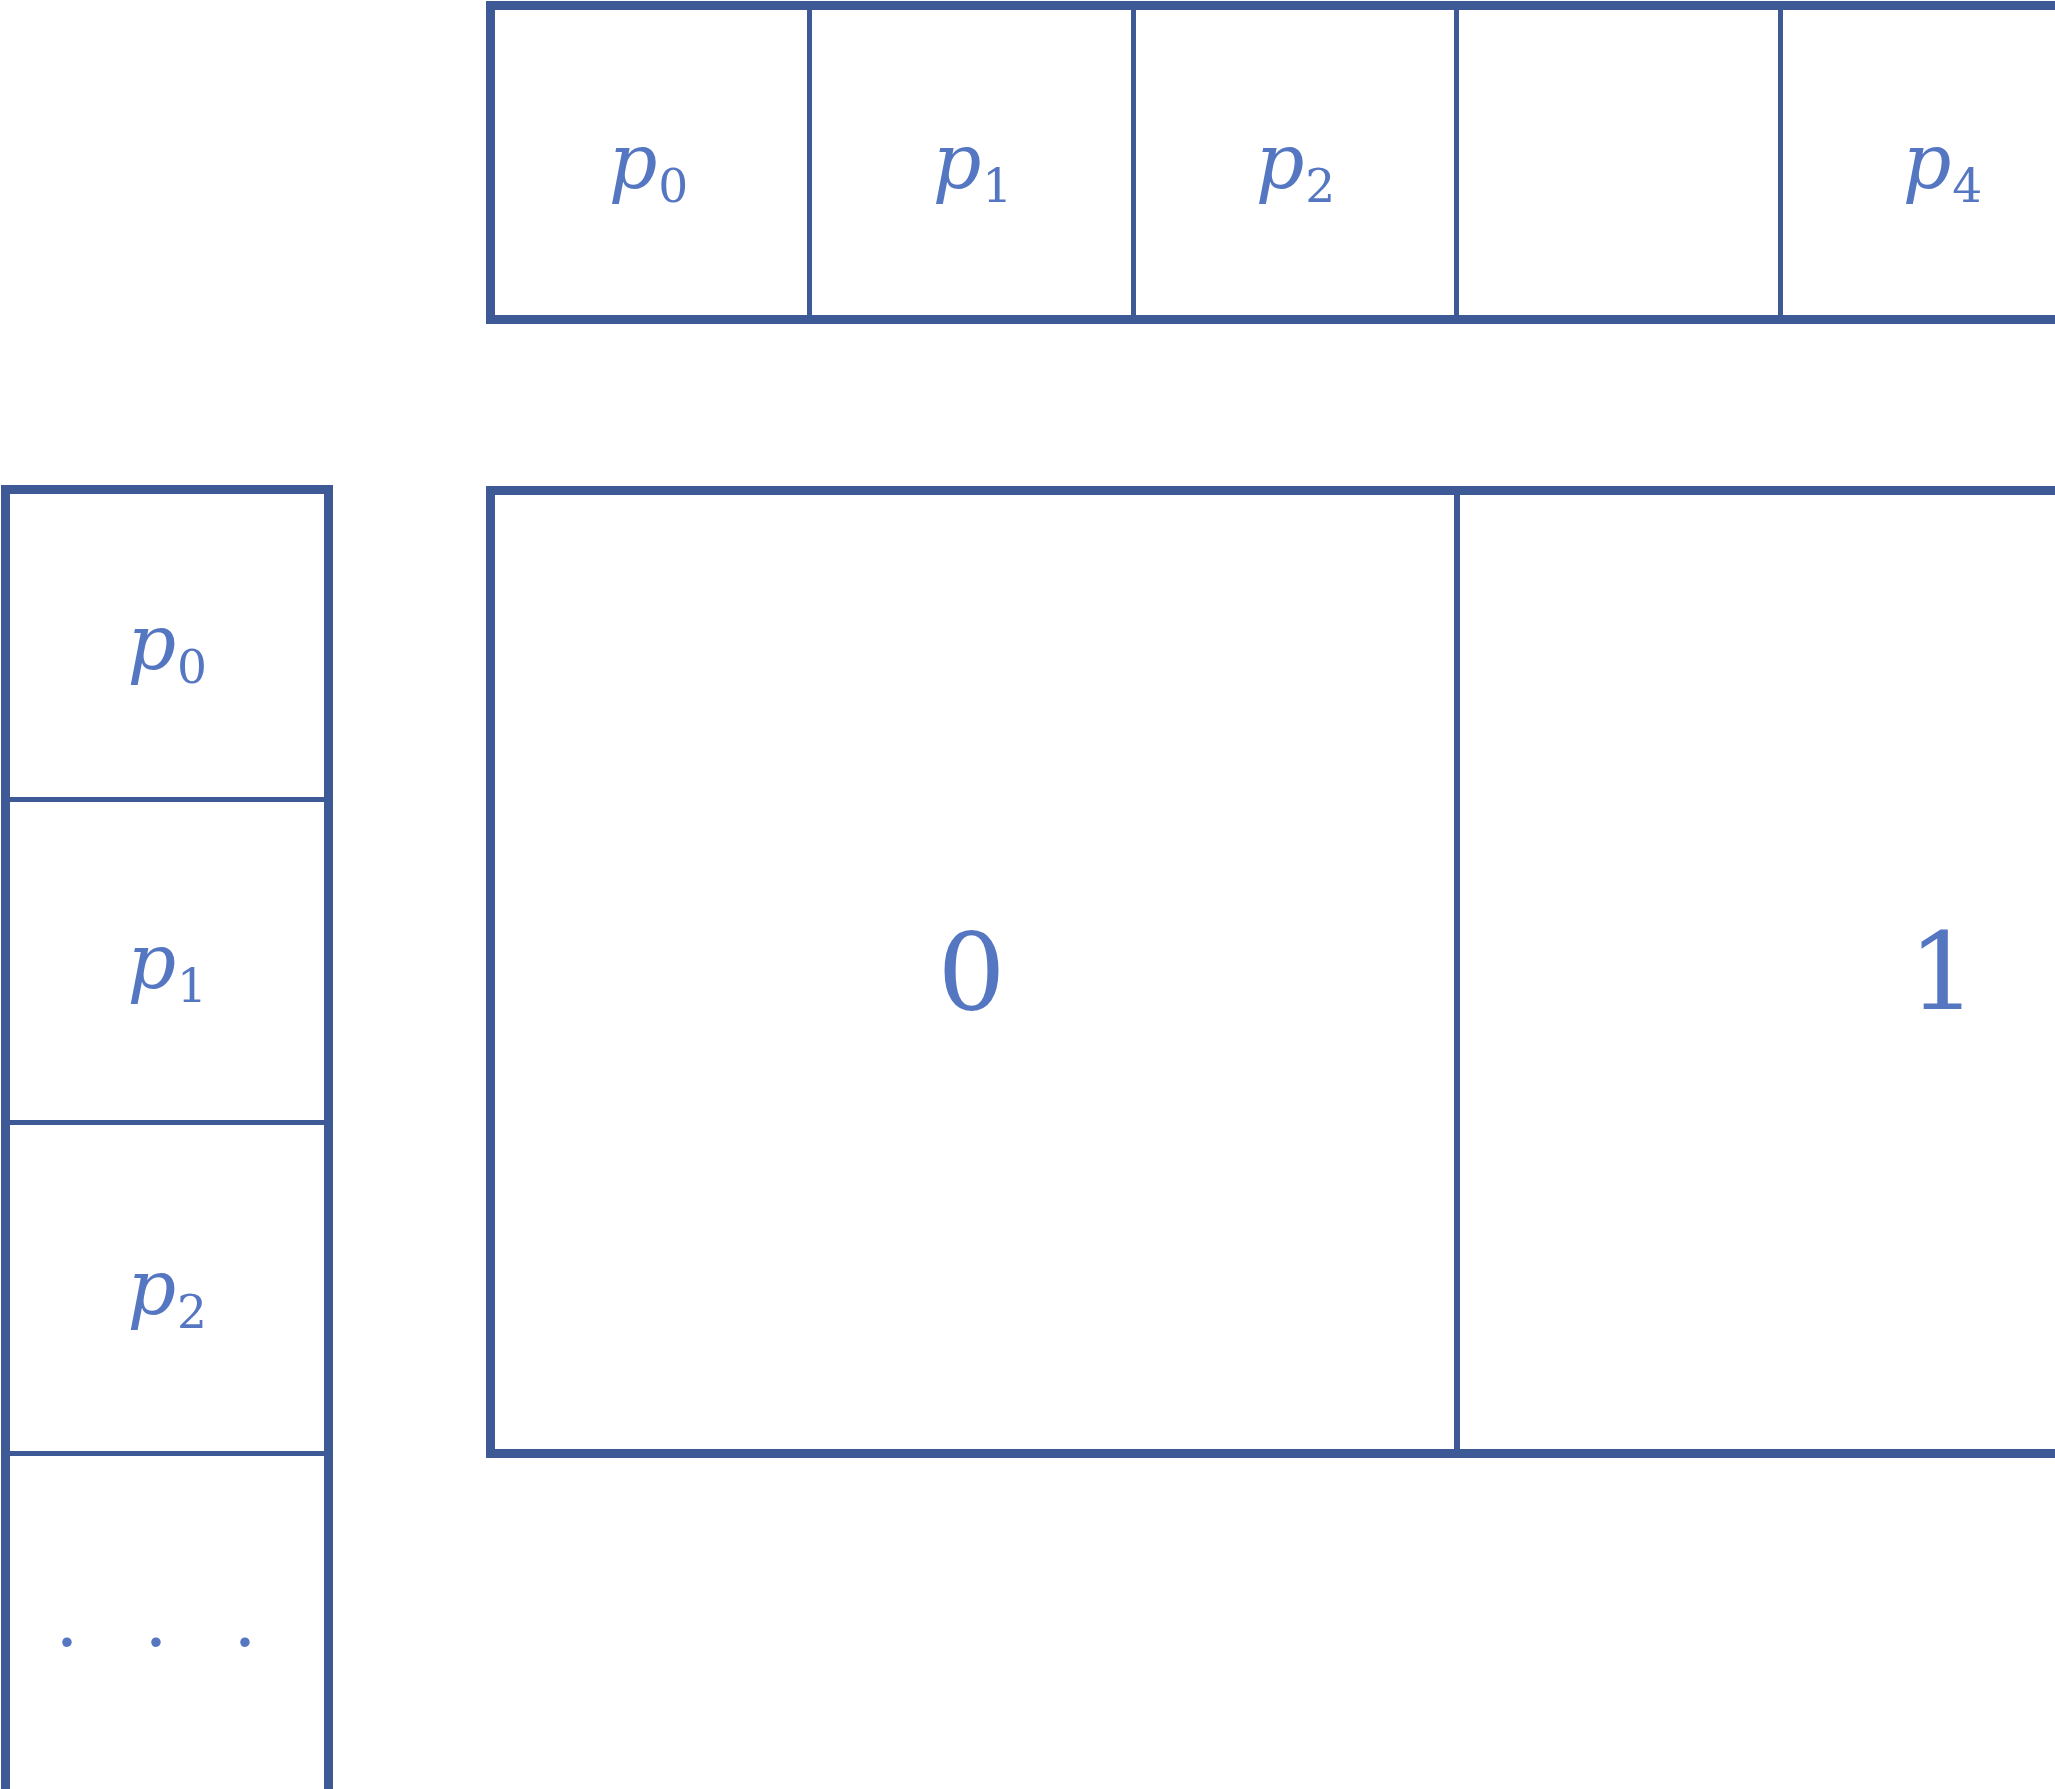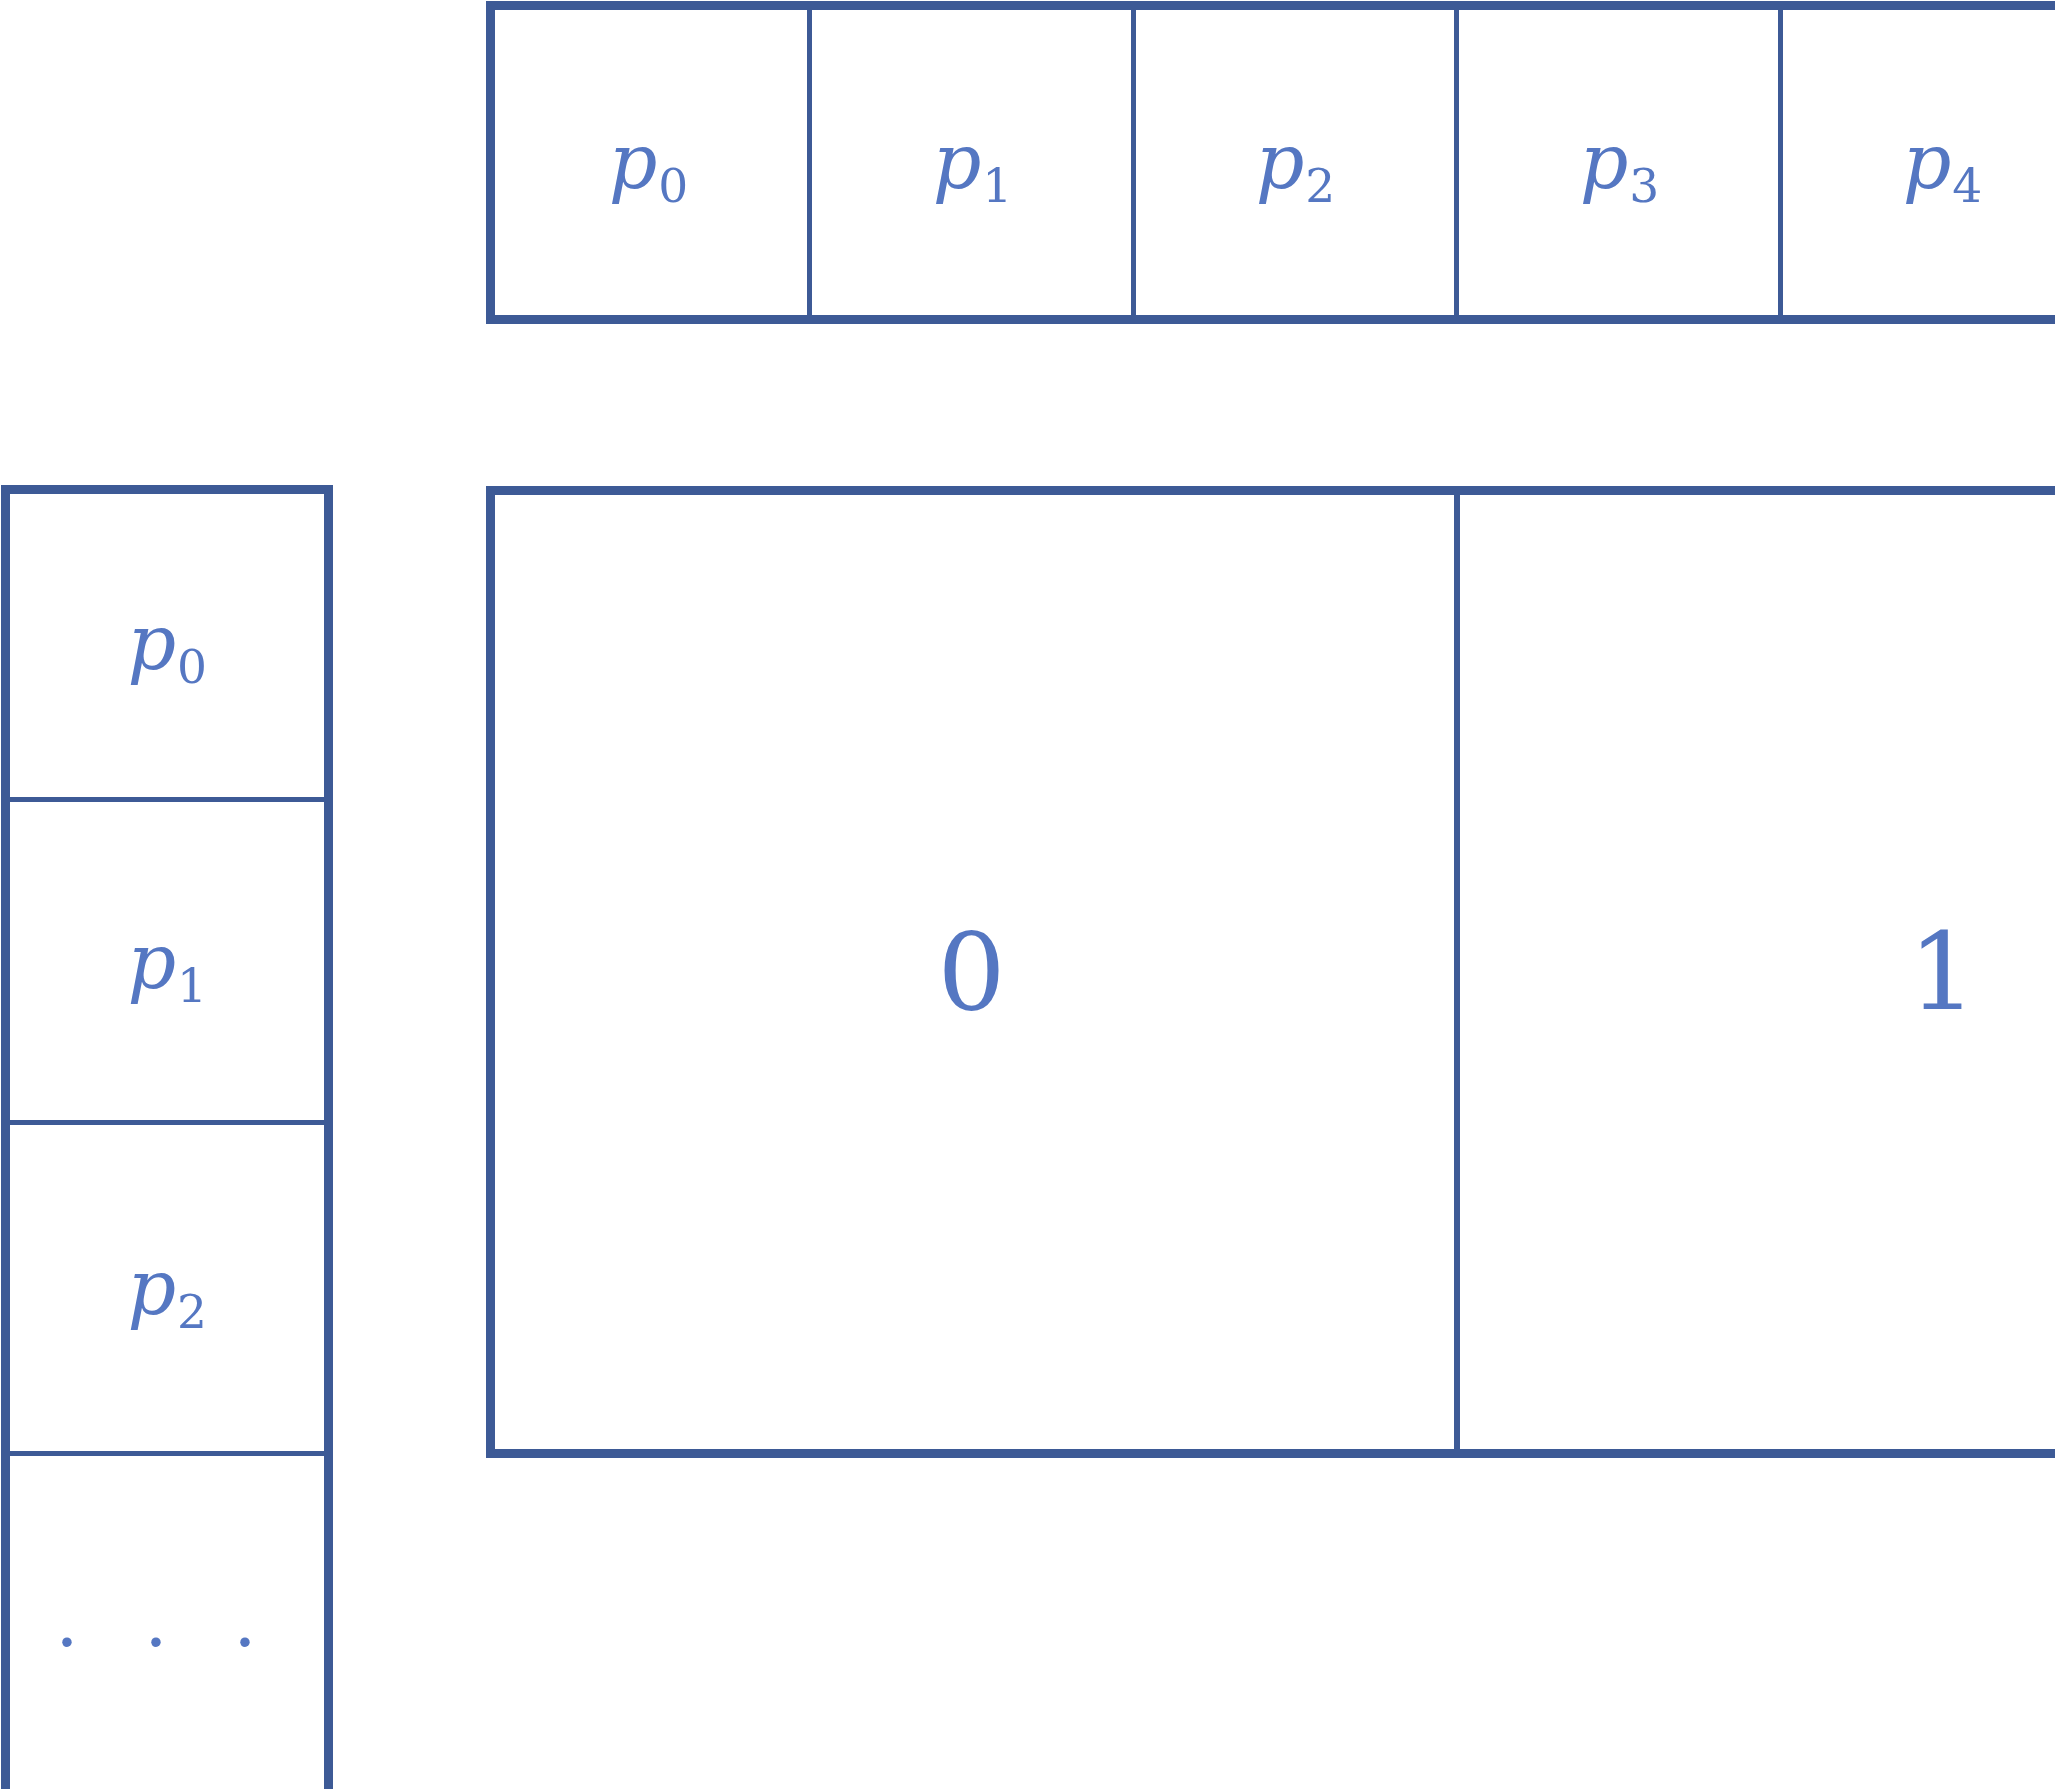"p3" div.trcell { html: <div> <span> <span>p</span><sub>3</sub> </span> </div> -> none }
